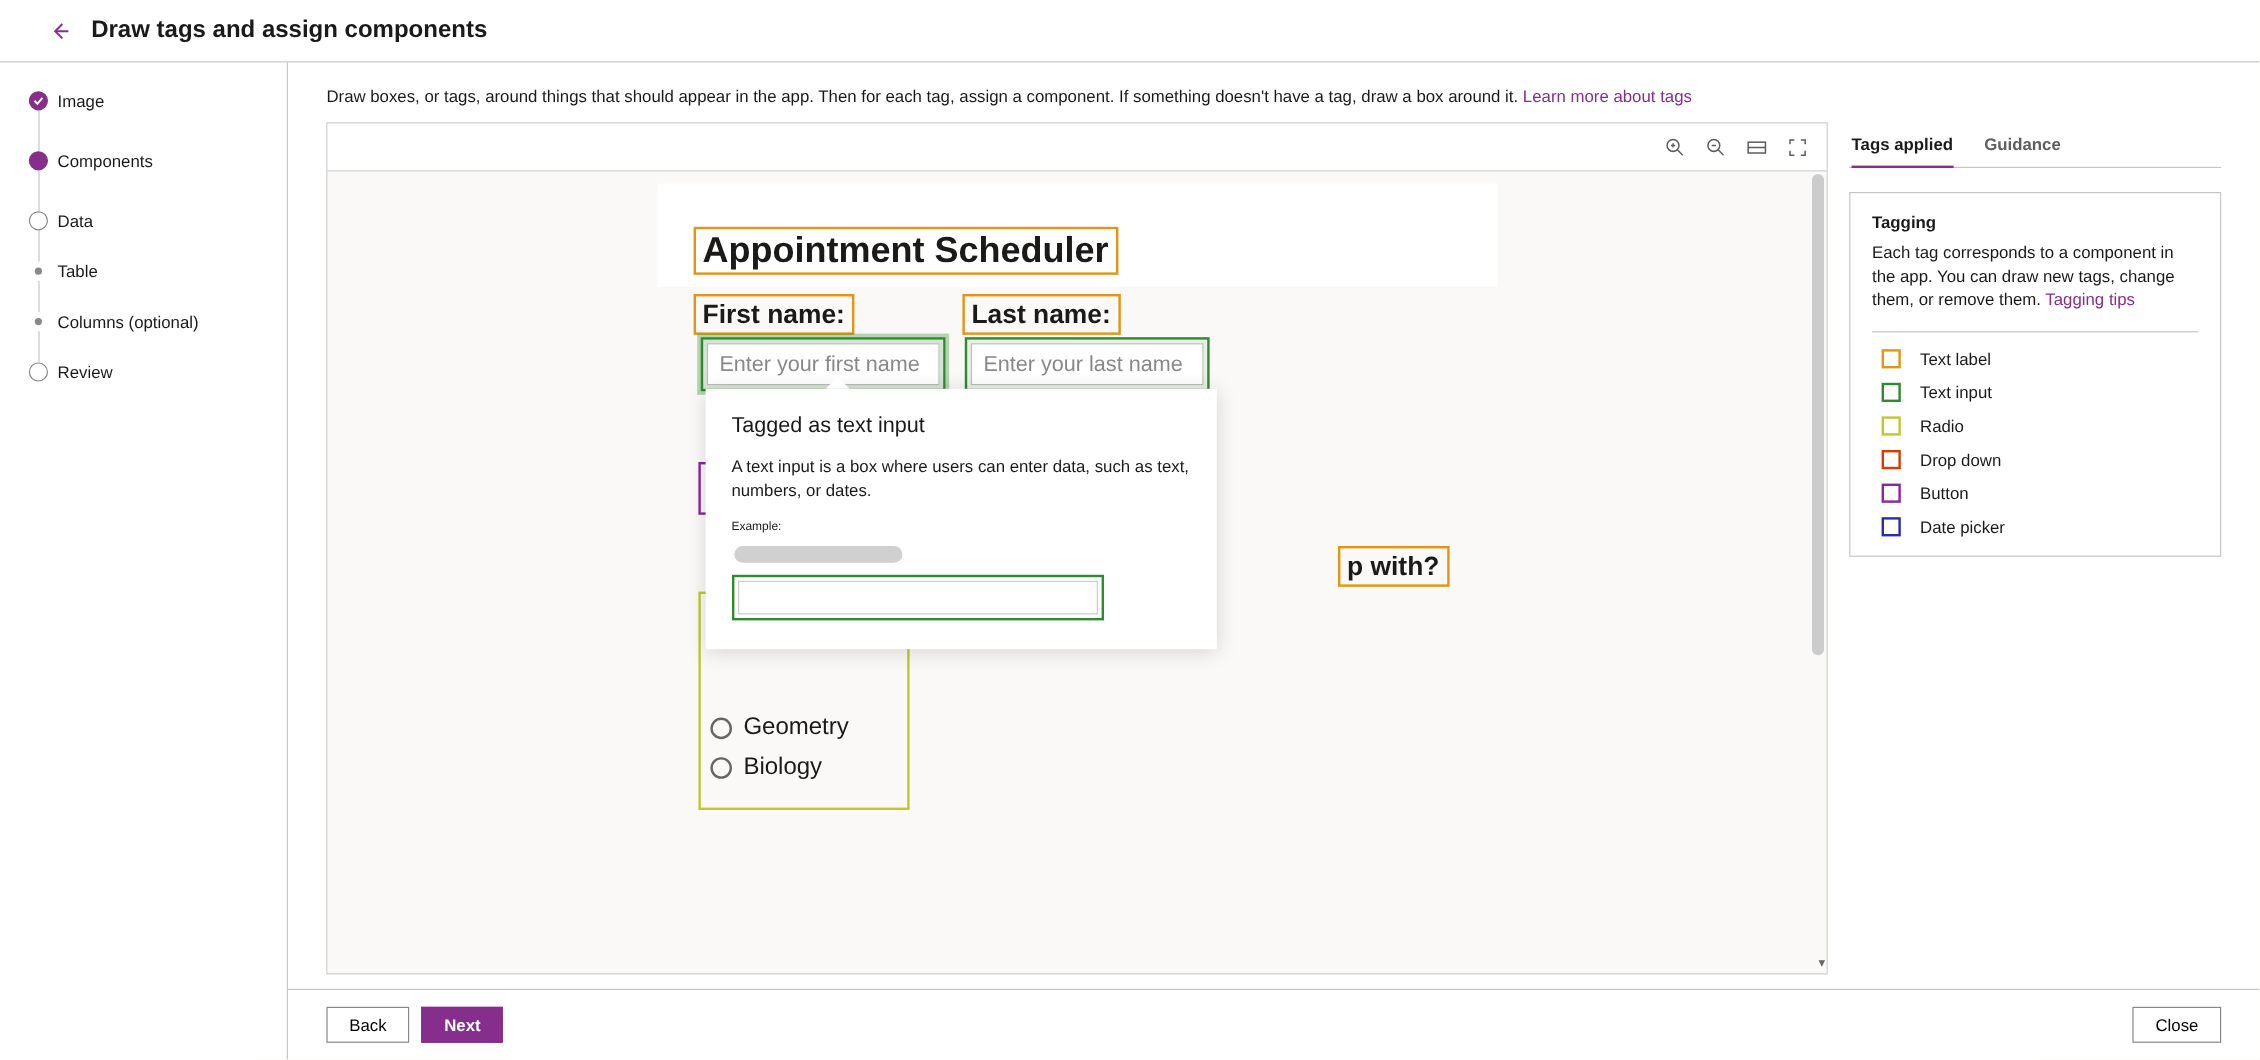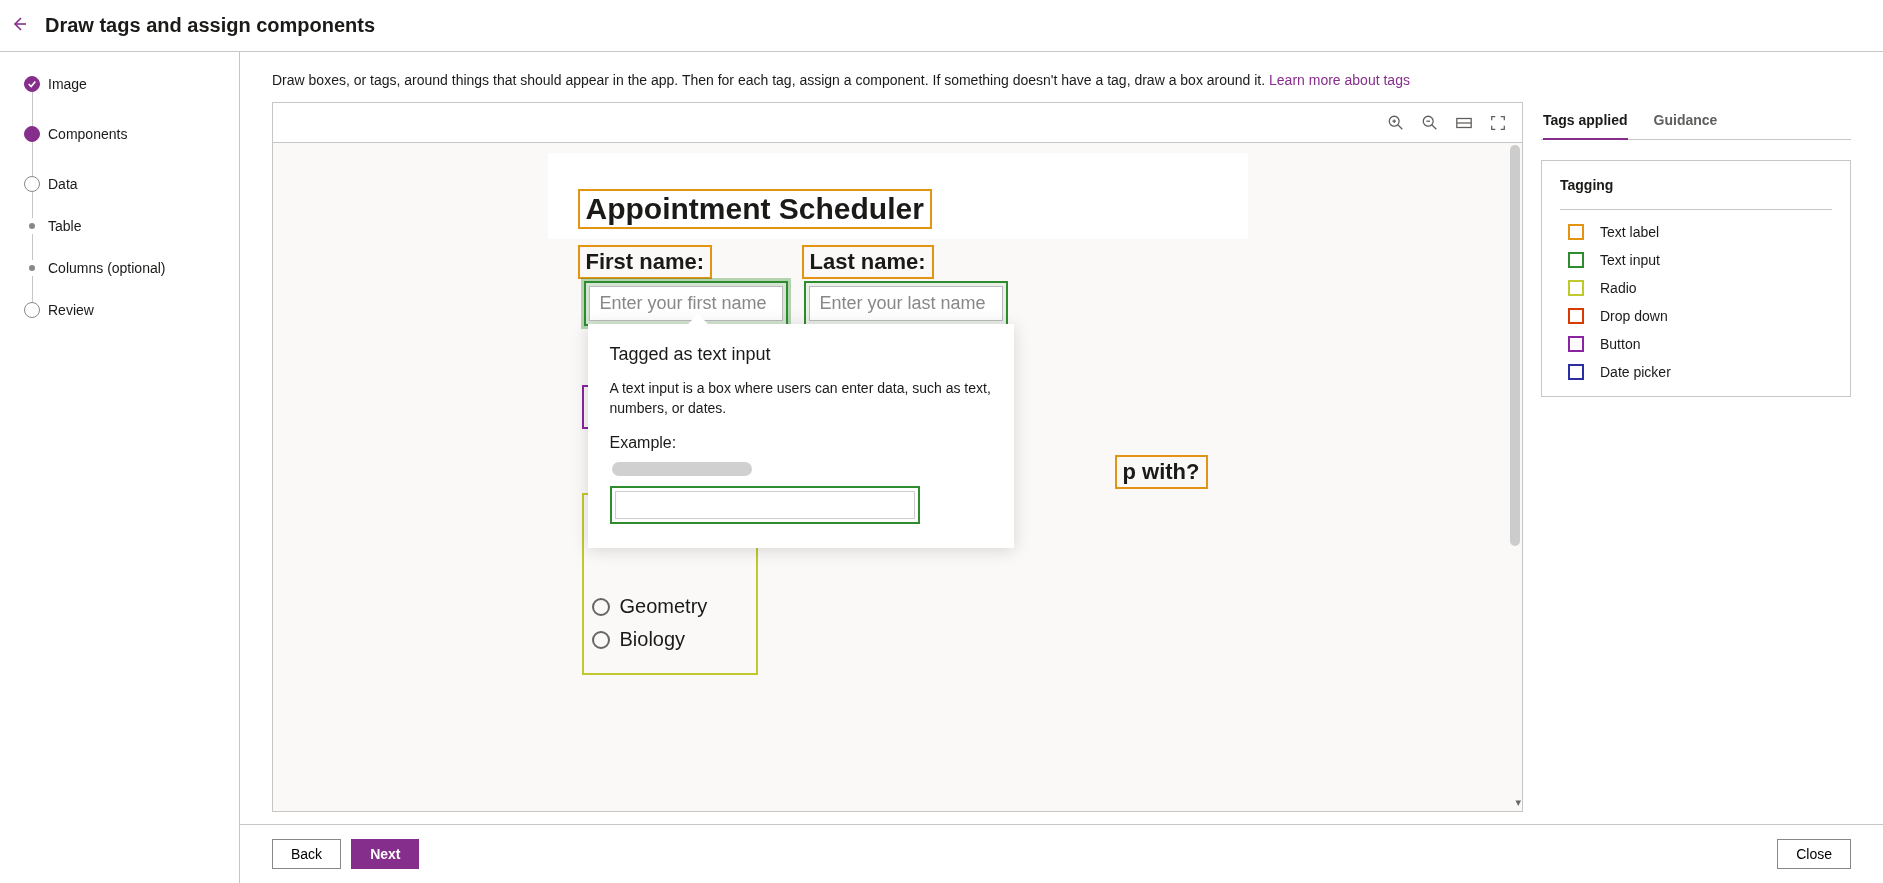"Draw tags and assign components" .header { align-items: none -> center; padding: 14px 9px -> 14px 40px }
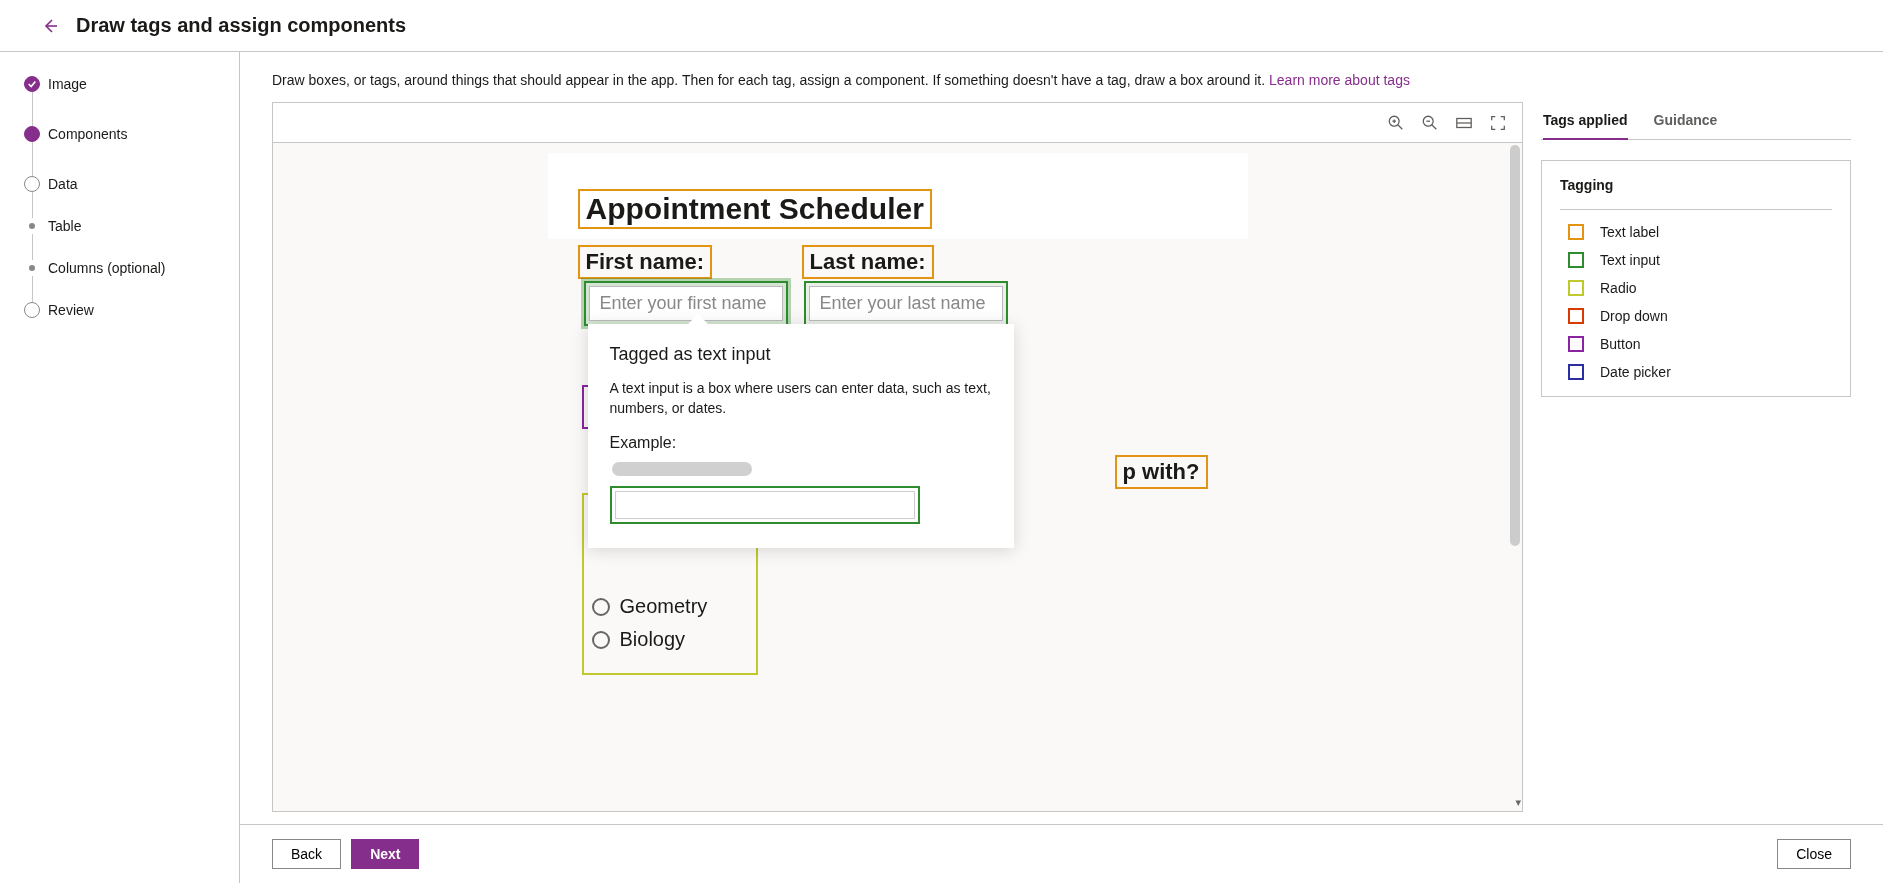"Each tag corresponds to a" p { html: none -> <p> <span>Each tag corresponds to a component in the app. You can draw new tags, change them, or remove them. </span><a>Tagging tips</a> </p> }
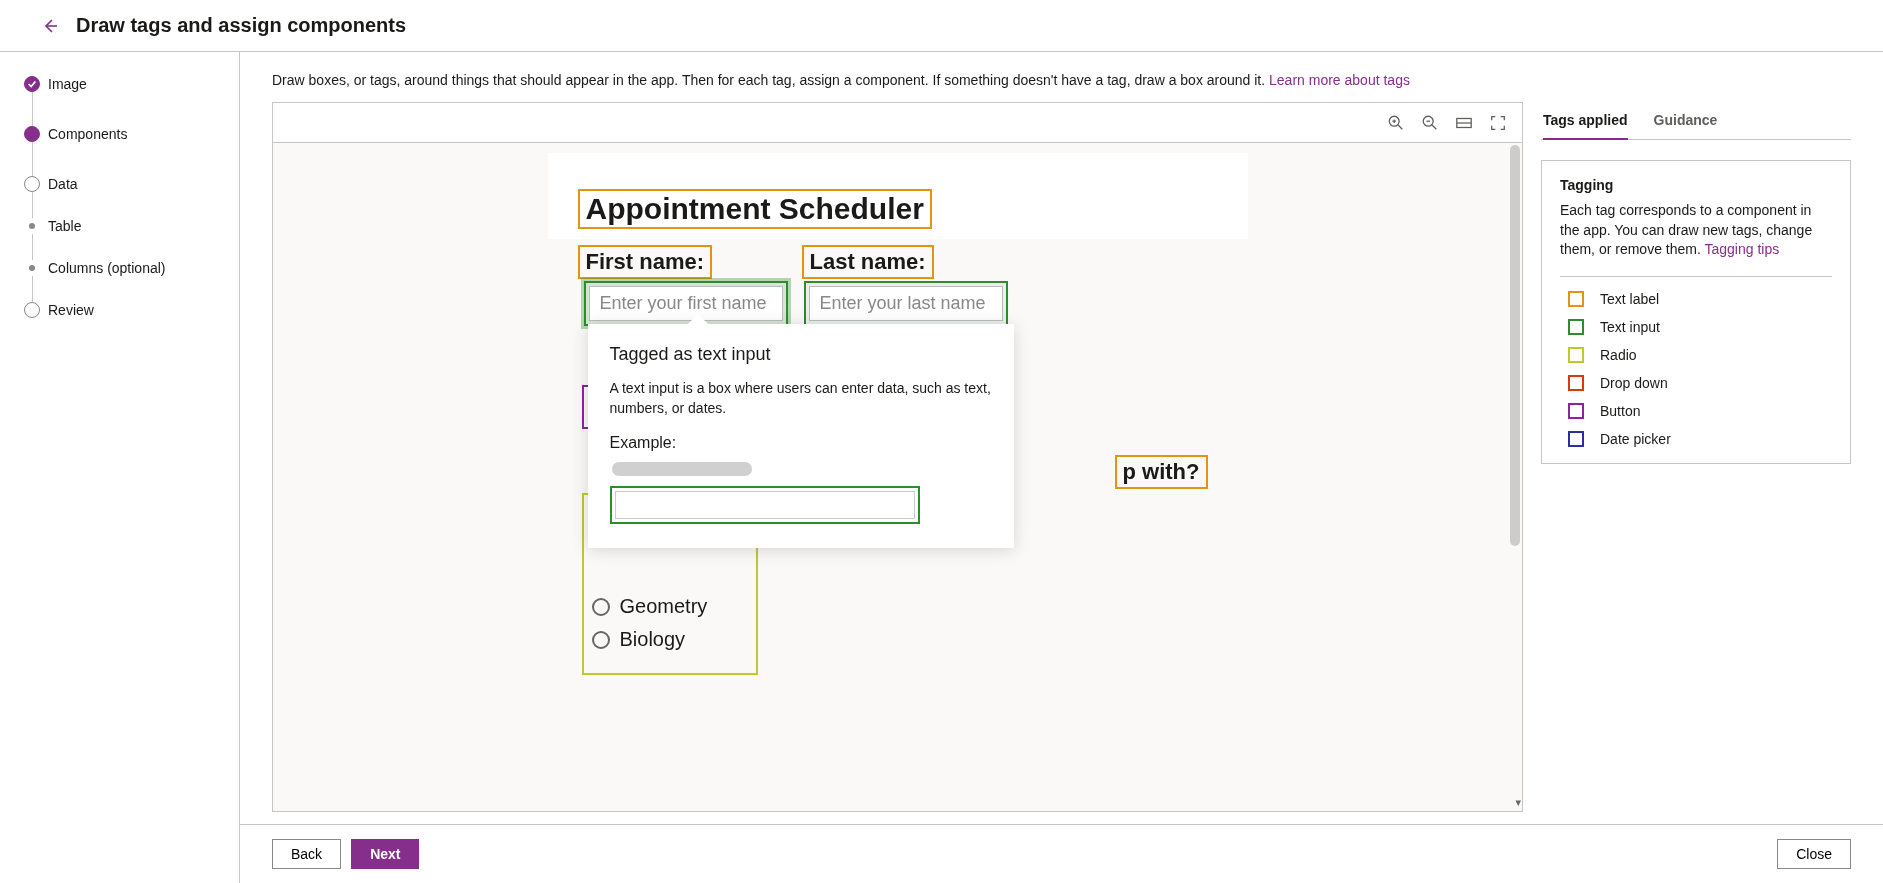"Example:" .callout-example-label { font-size: 16px -> 10px }
